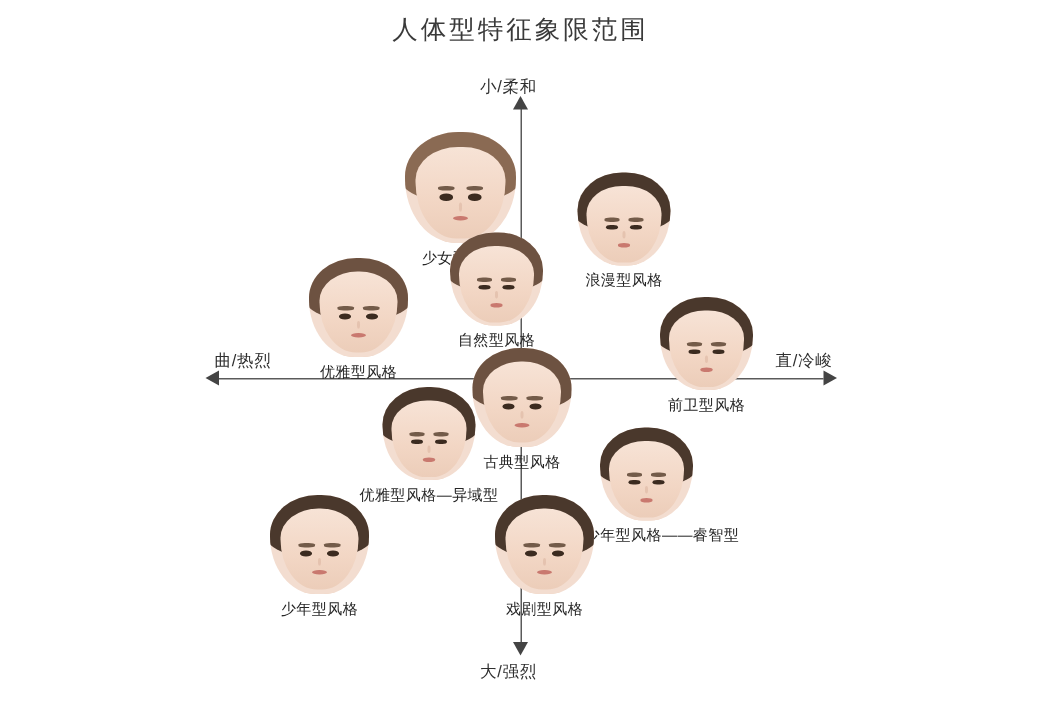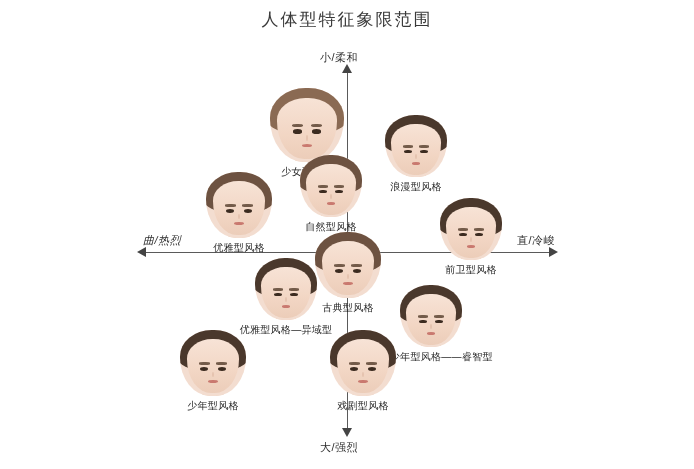"曲/热烈" .lbl-left { font-style: italic -> none }
